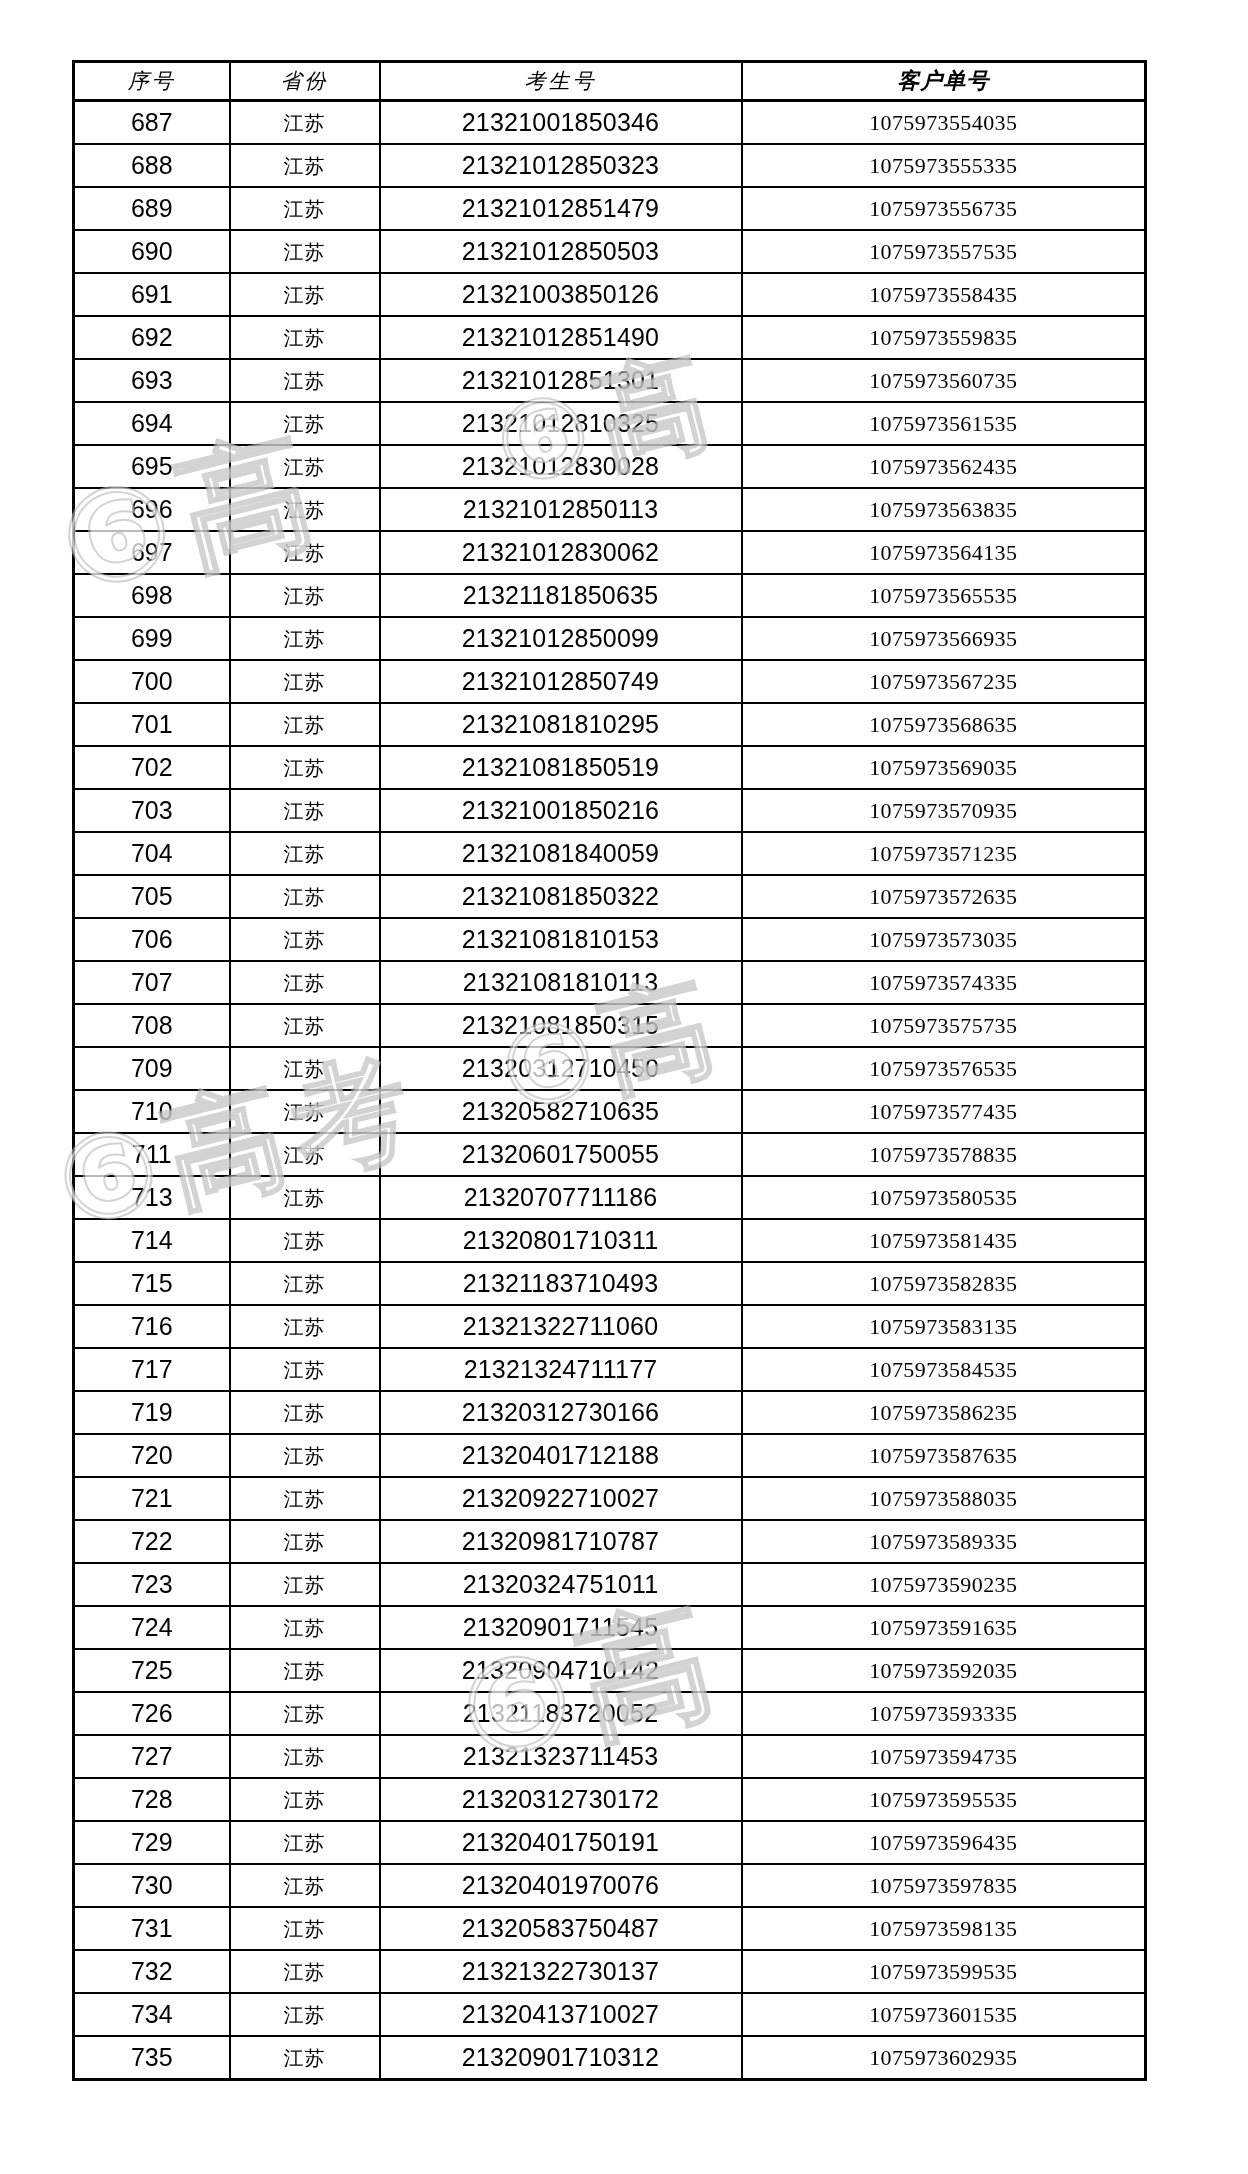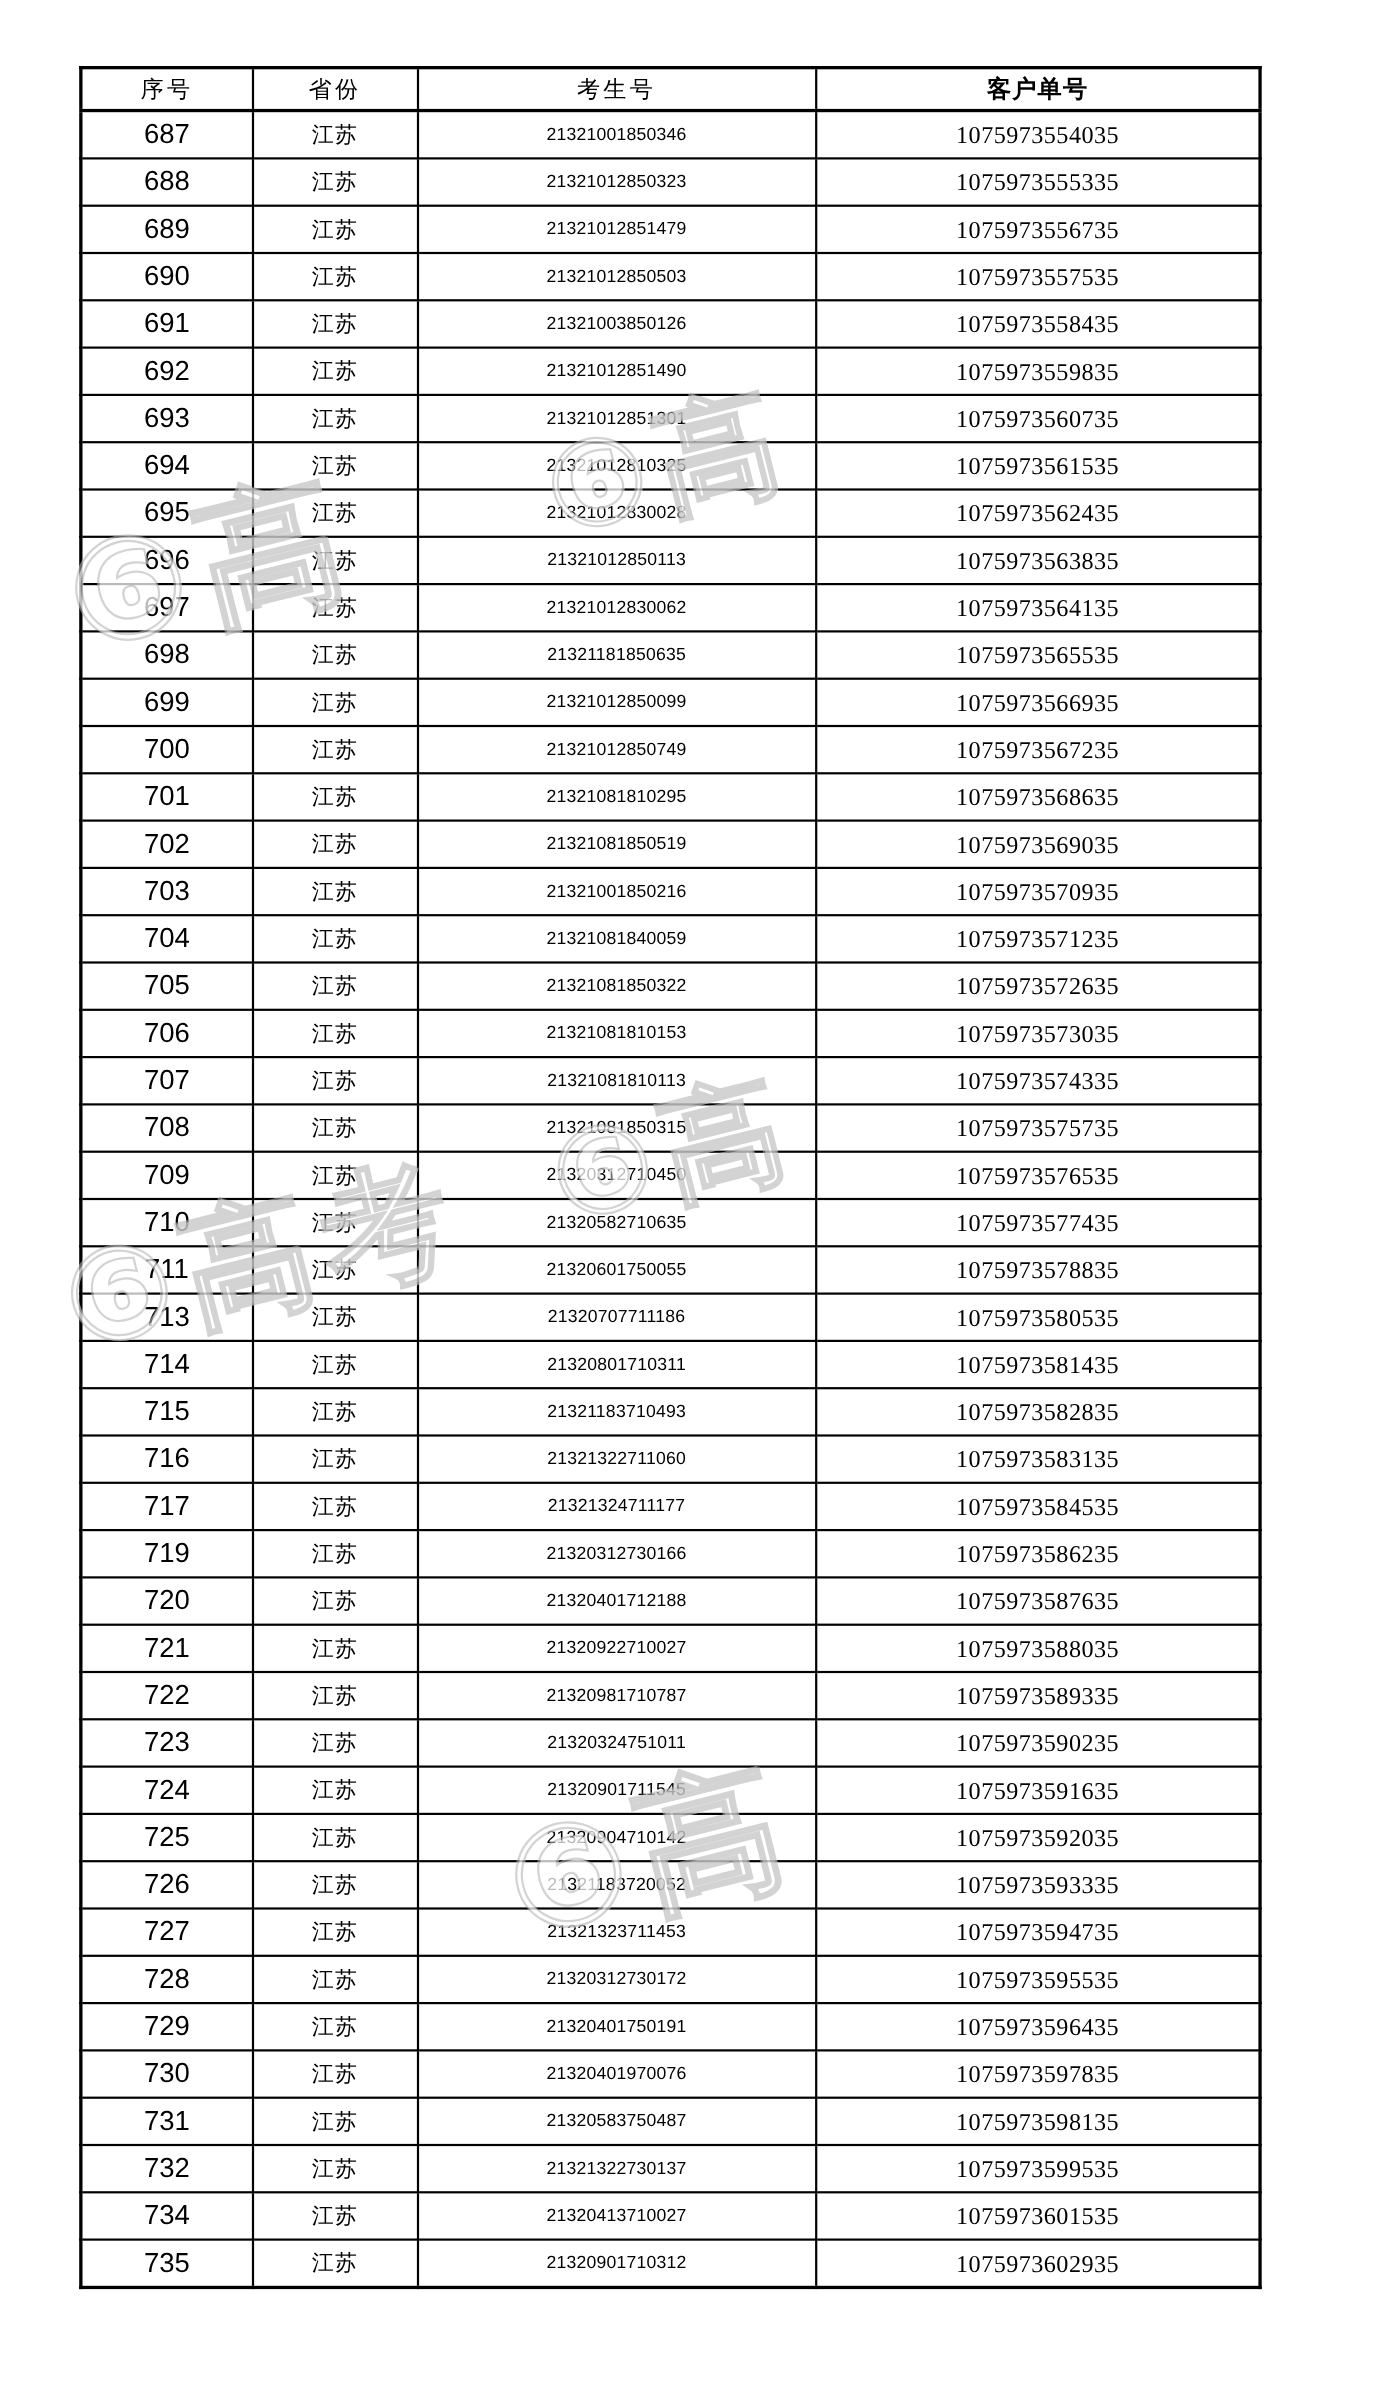"序号" thead tr.header-row { font-style: none -> italic }
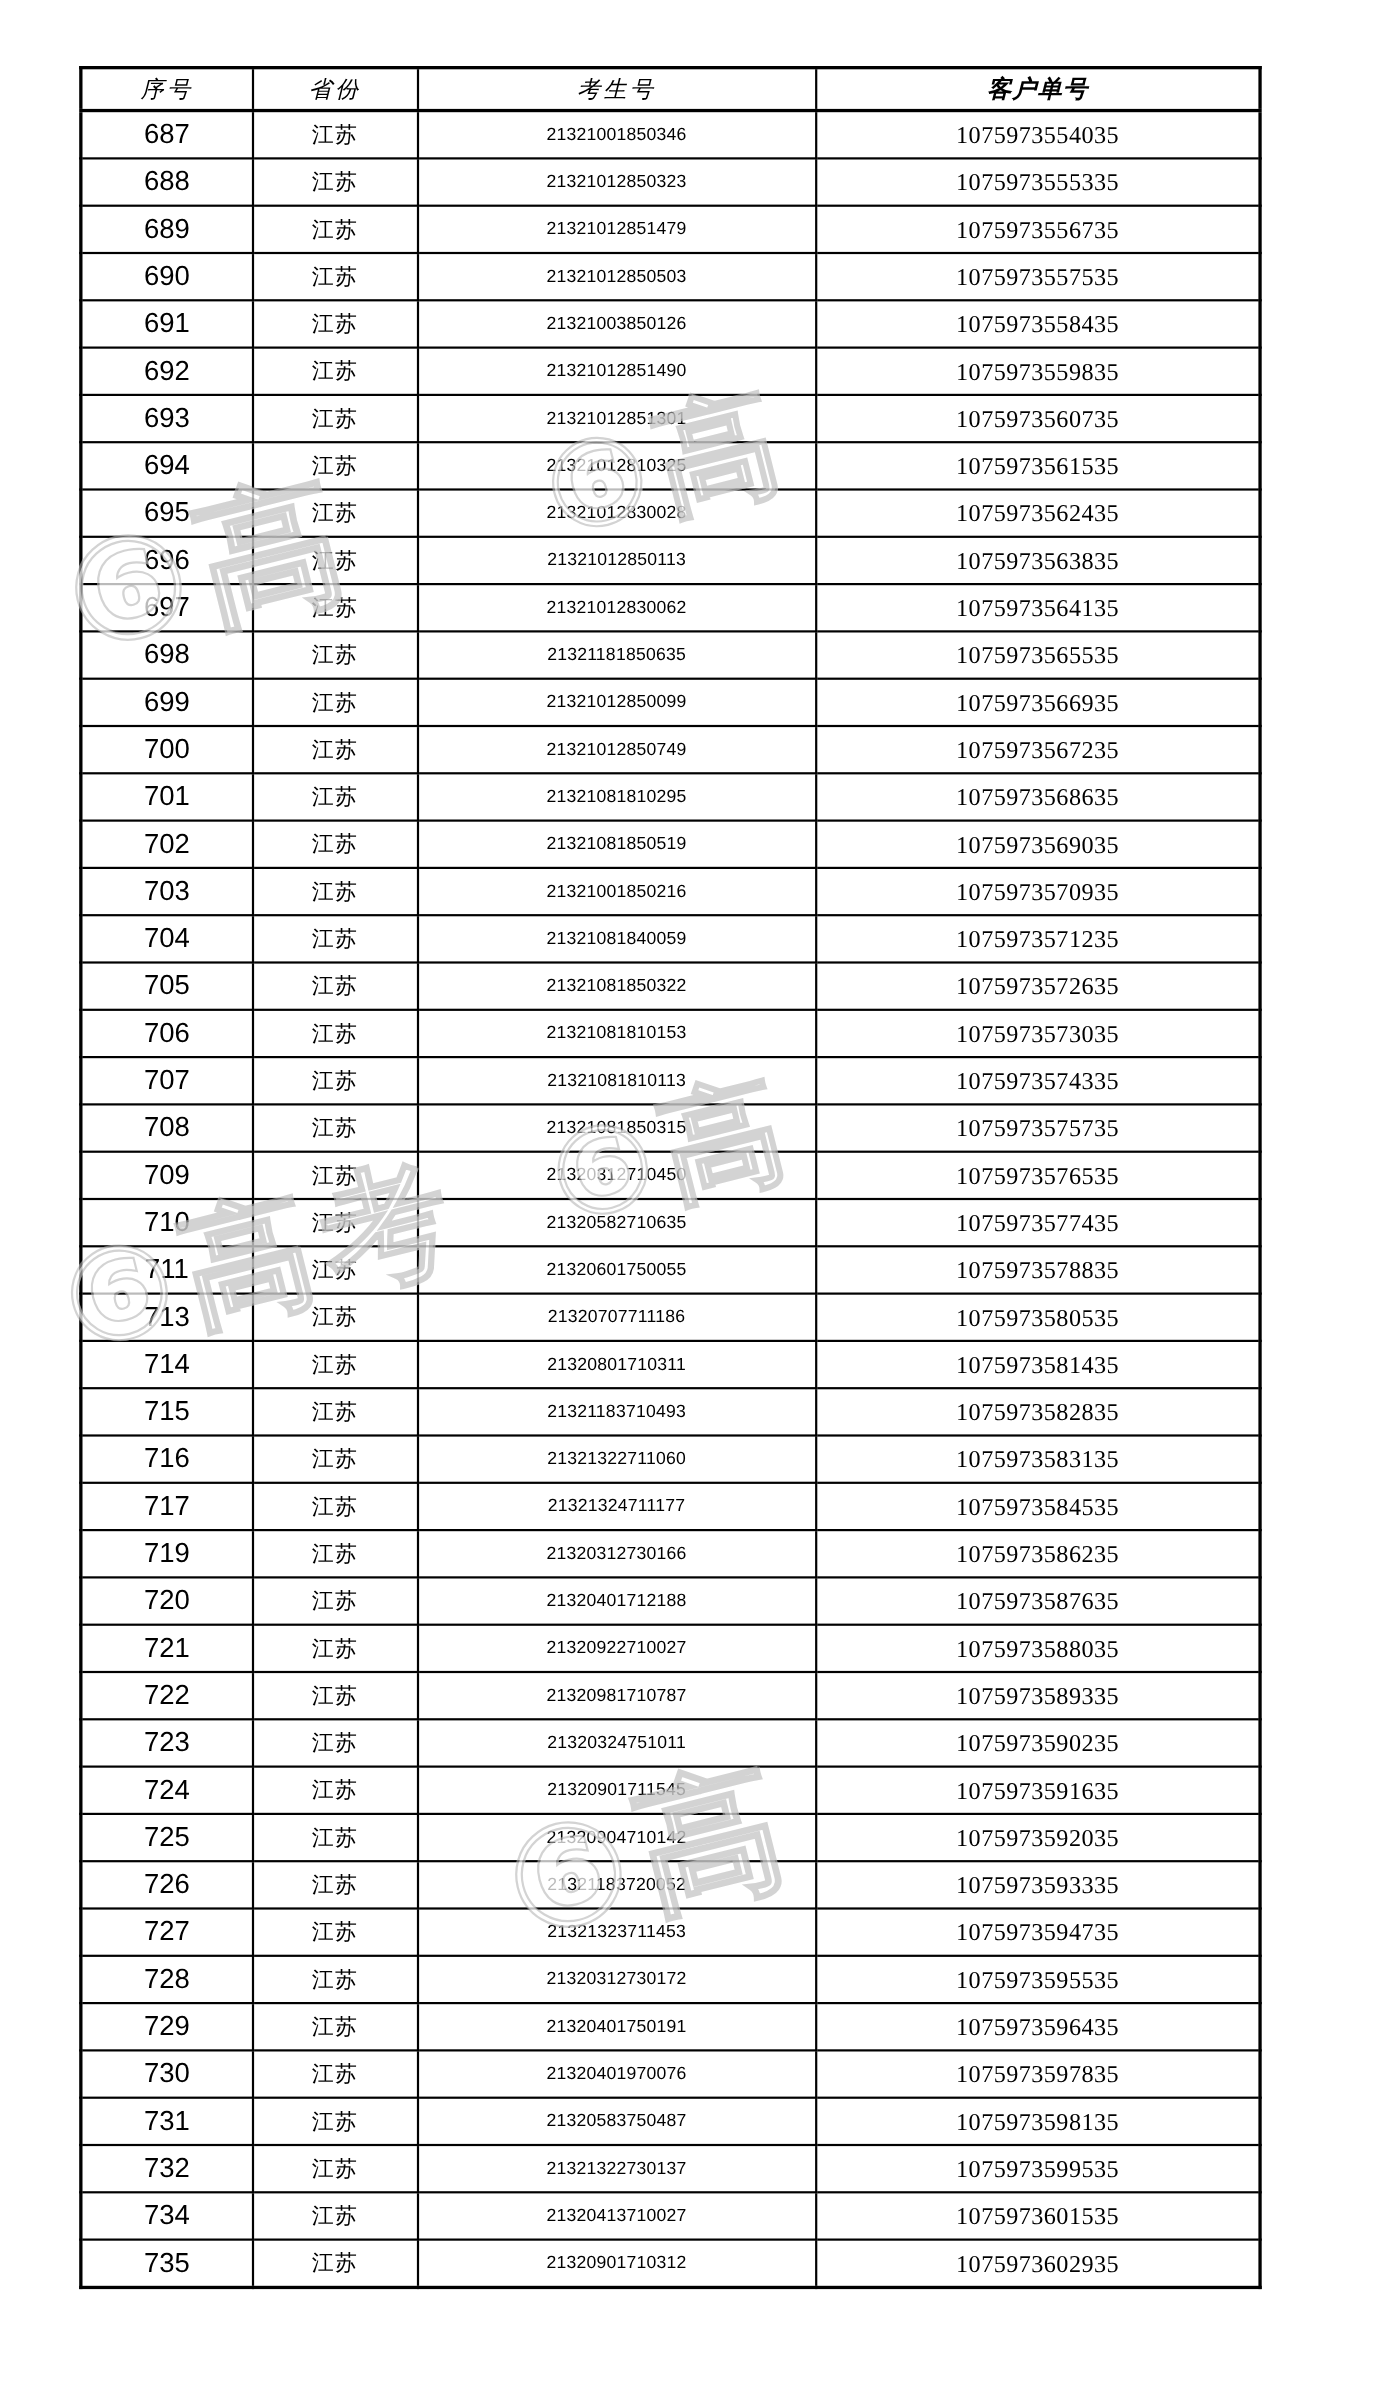"21321001850346" td.cell-exam { font-size: 16px -> 25px }
